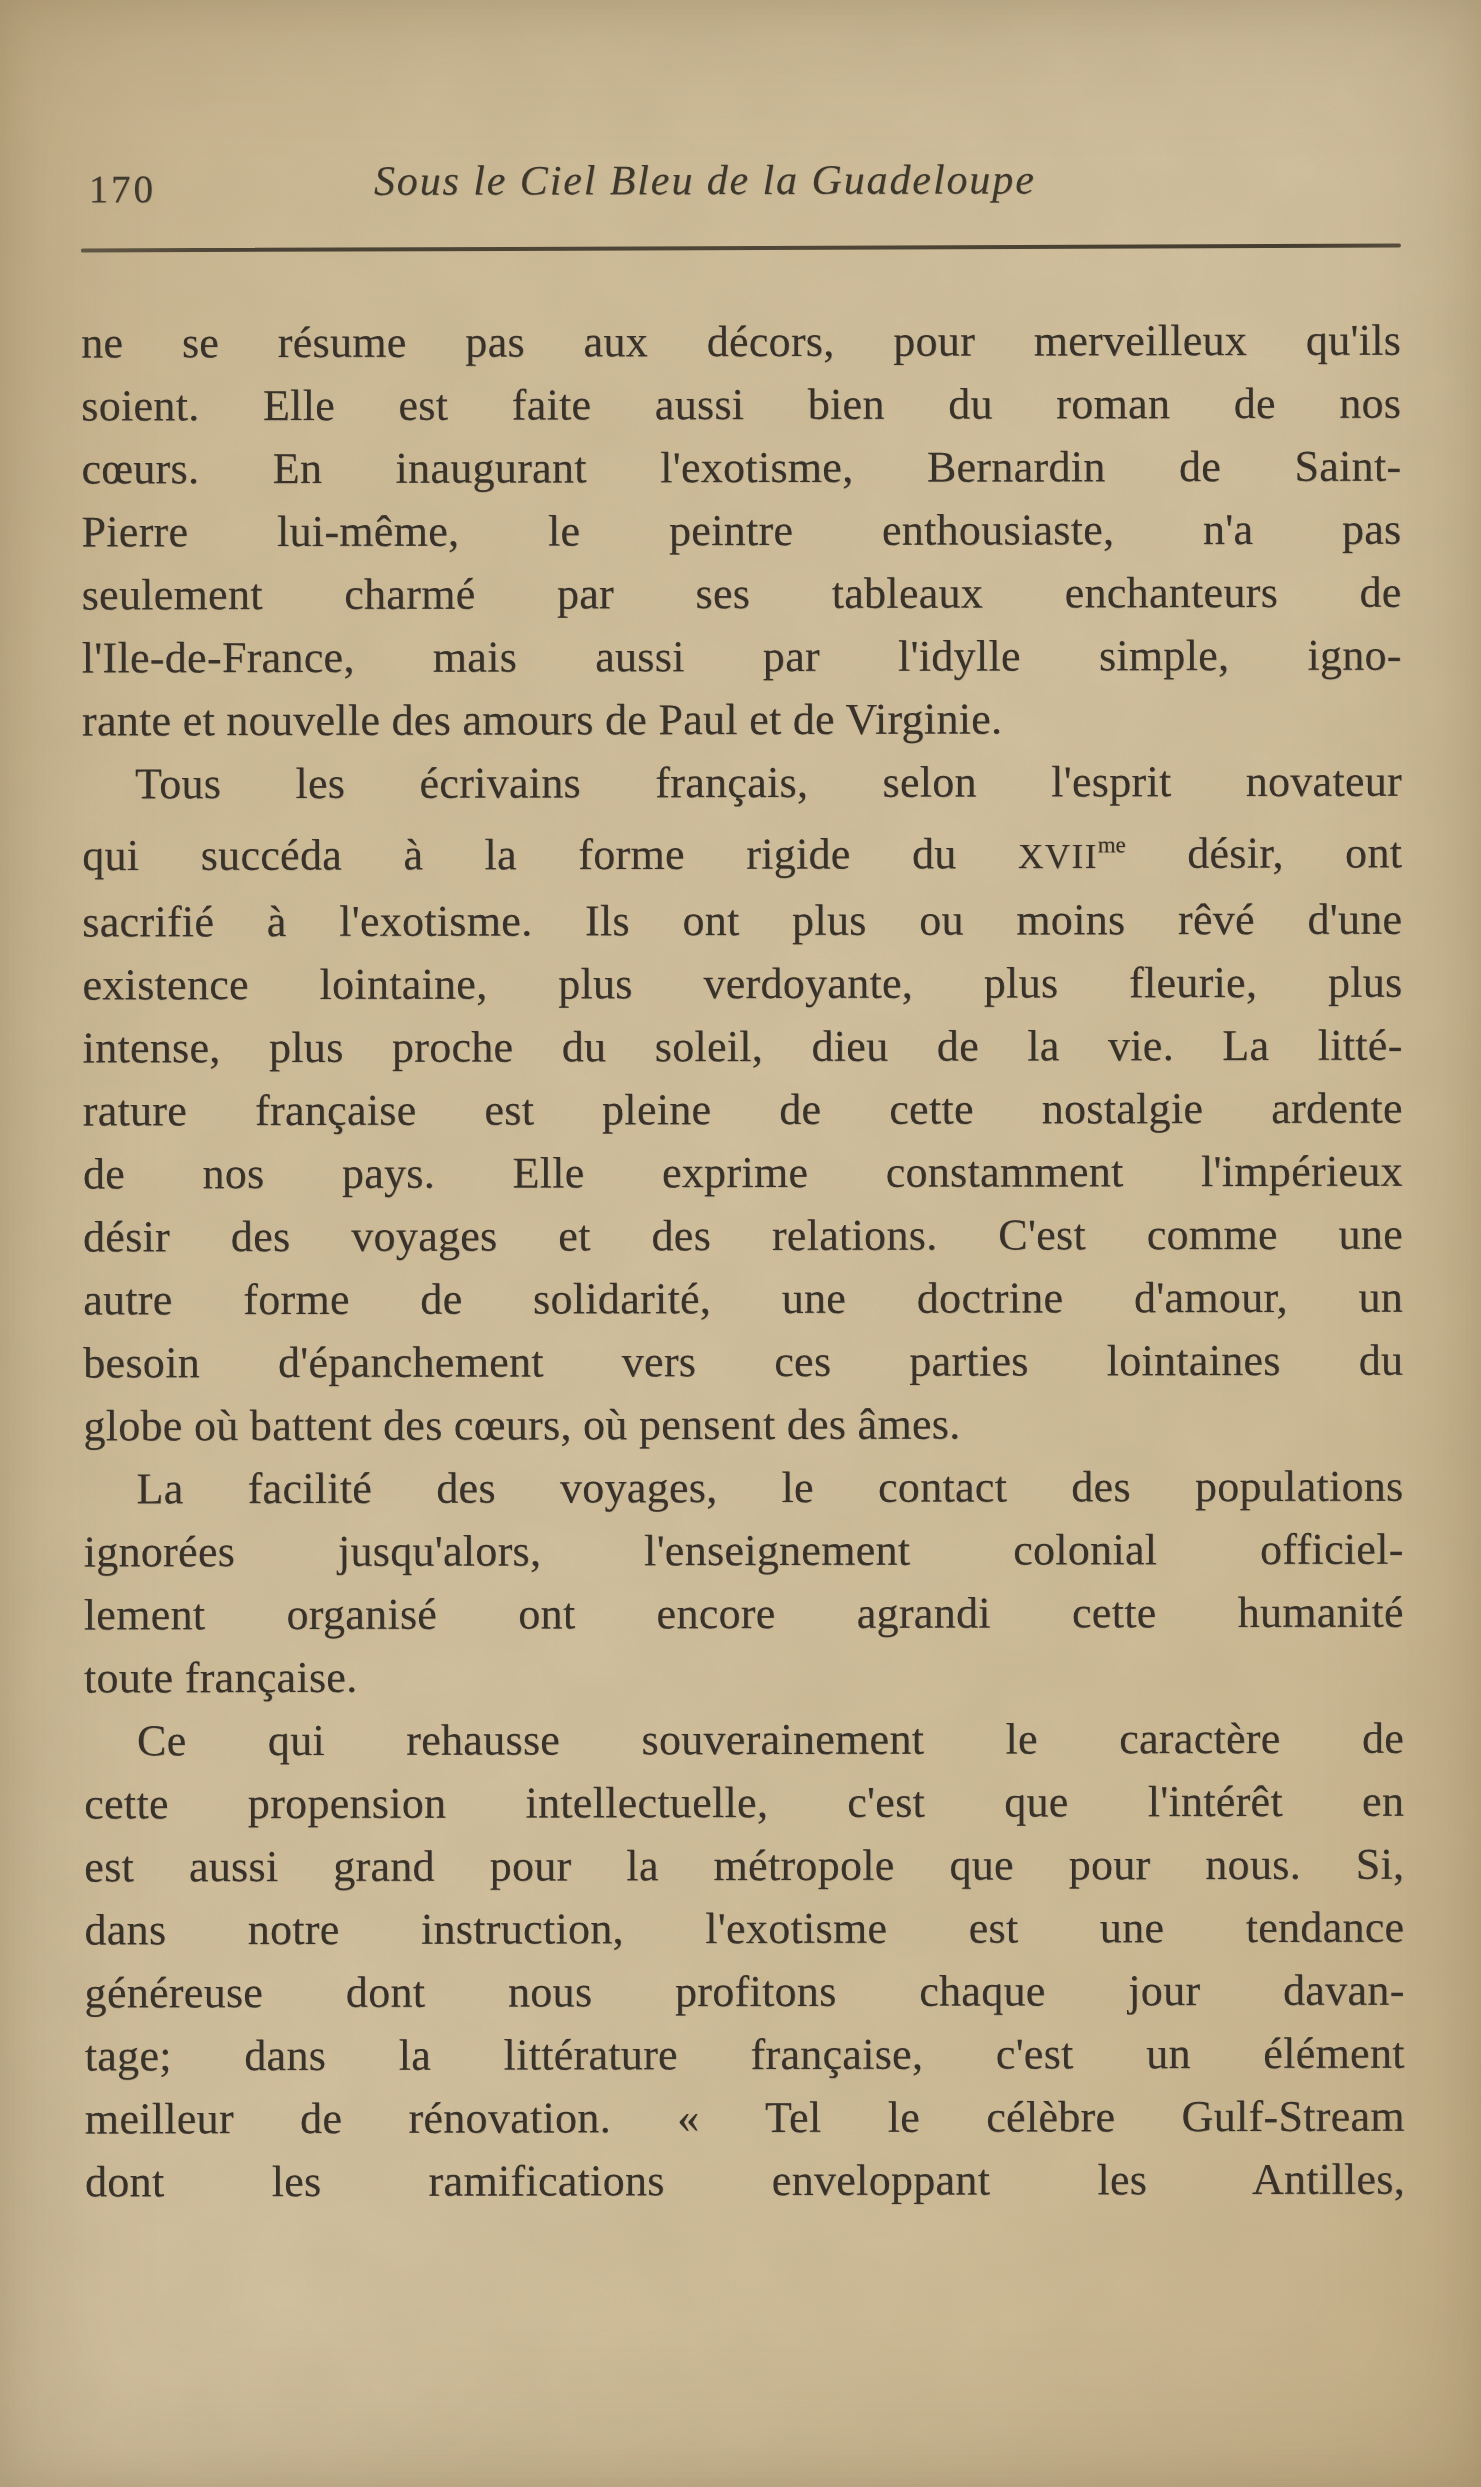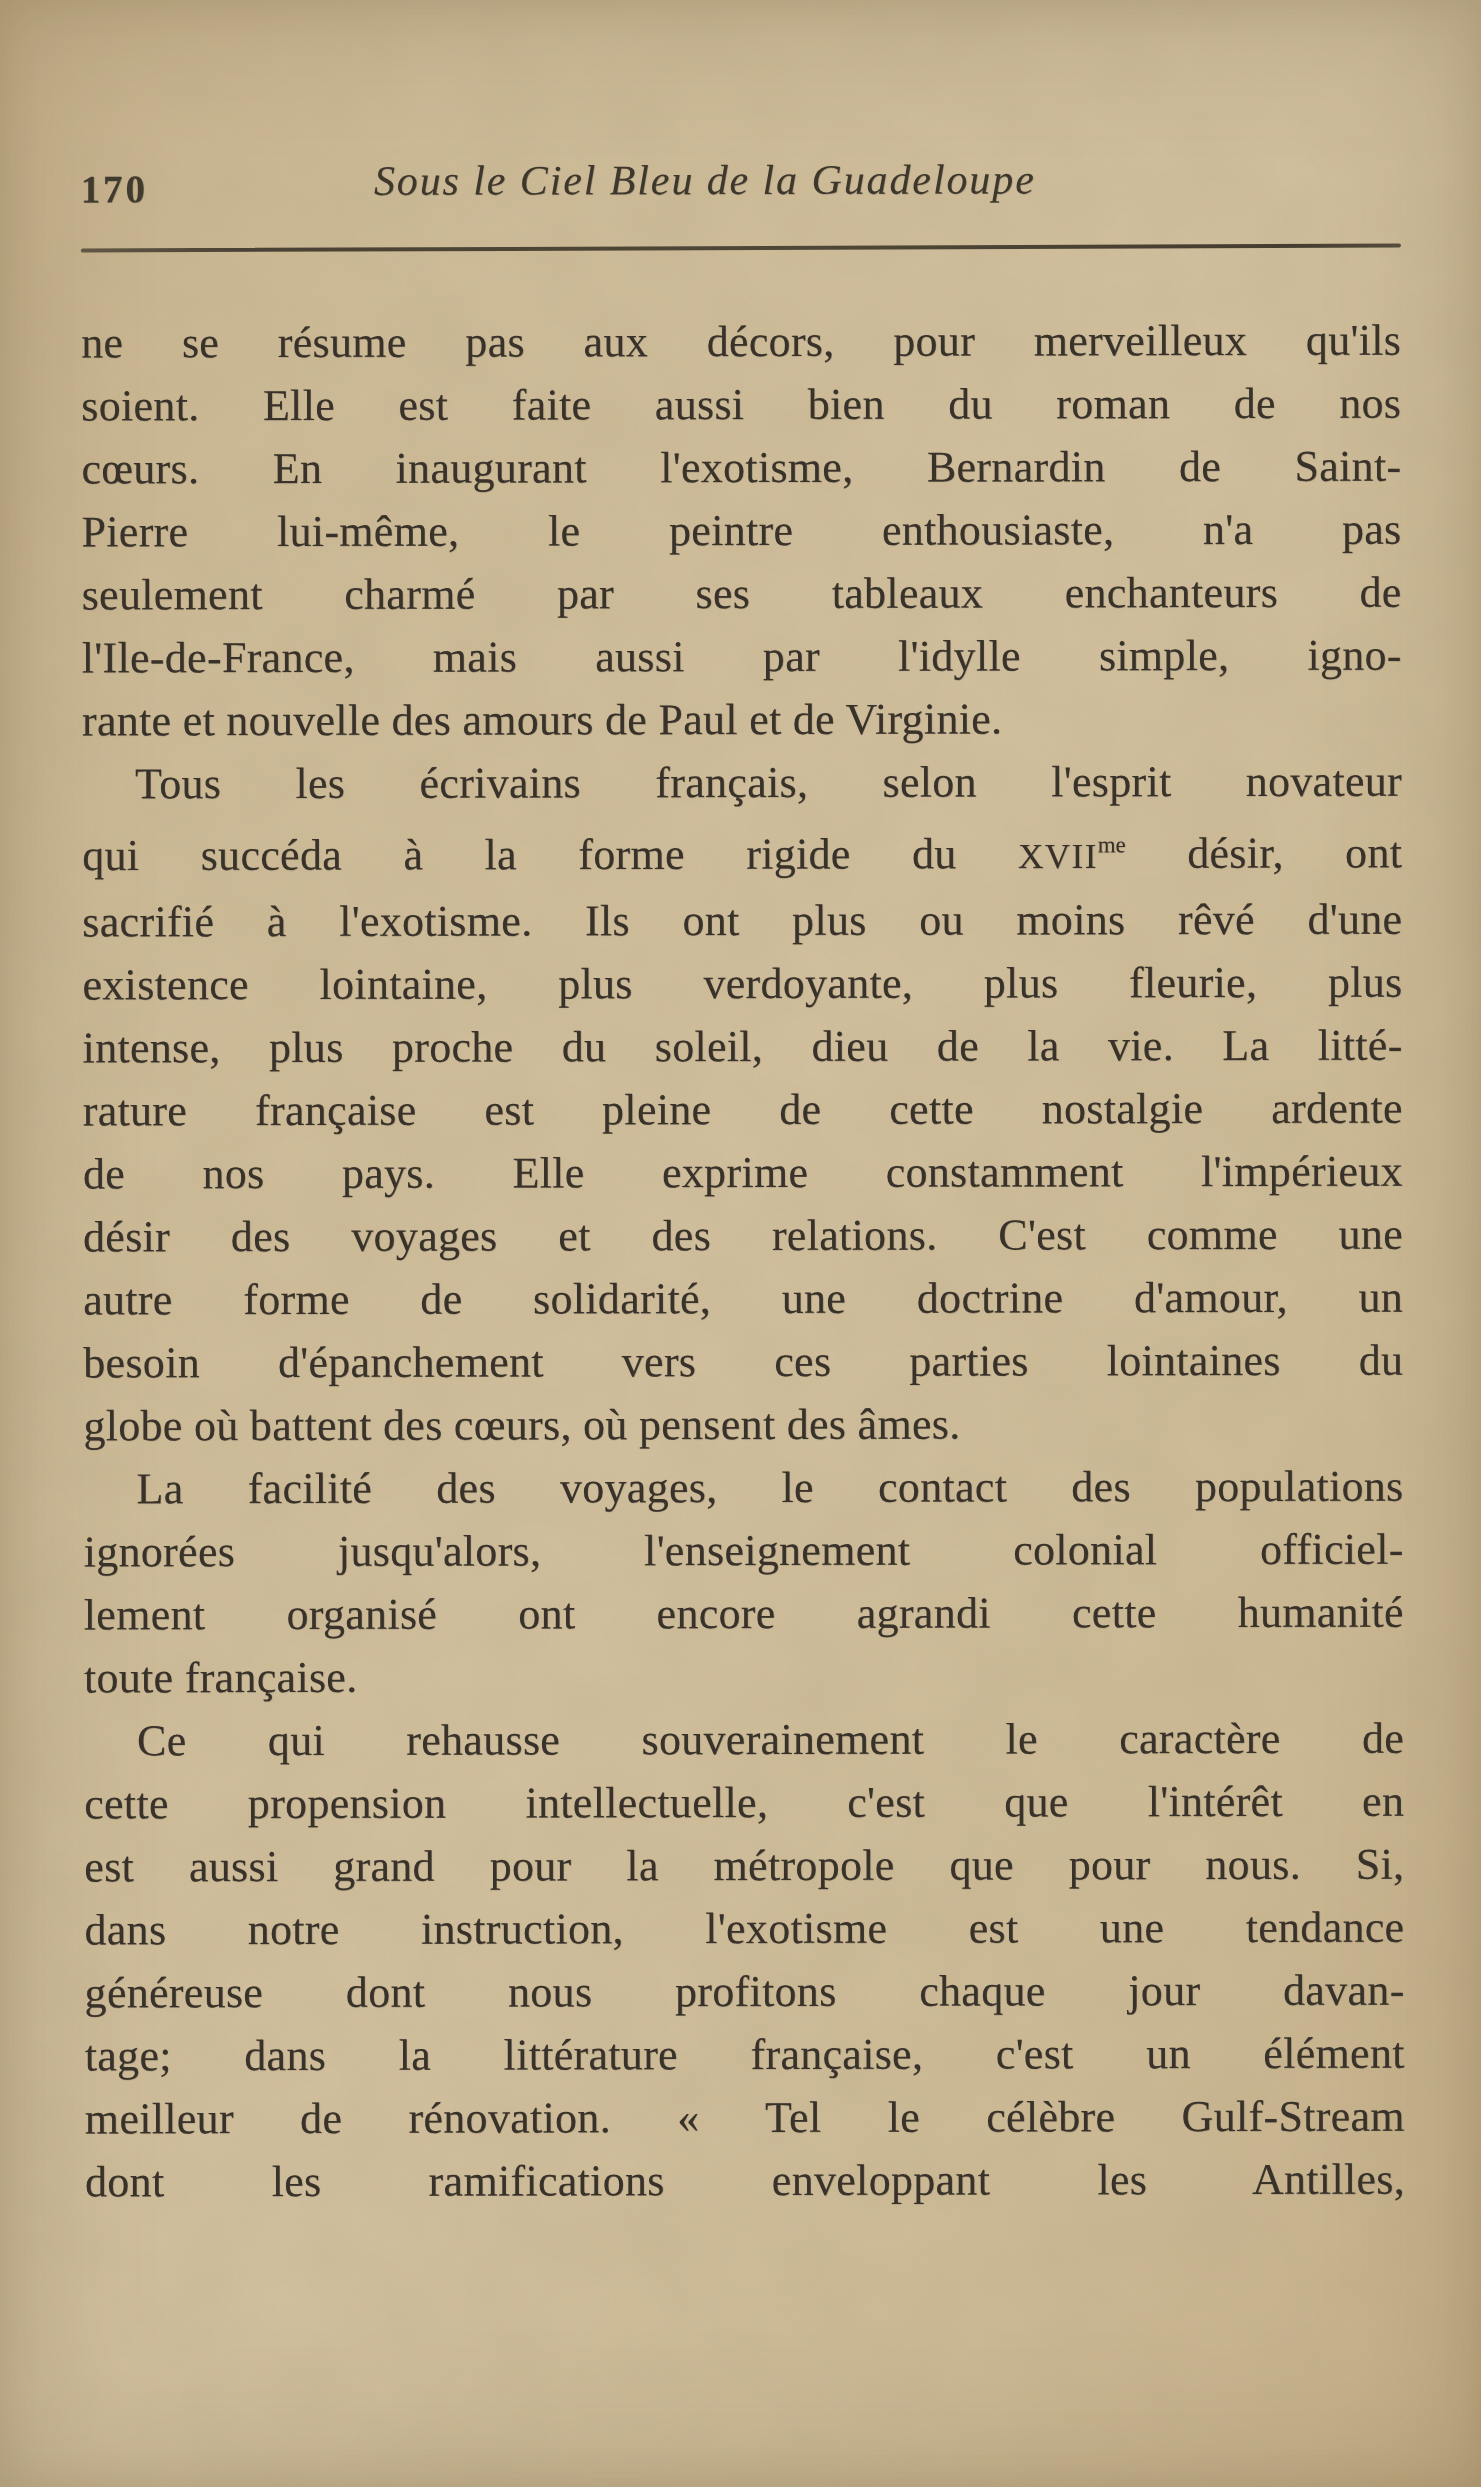"170" .pagenum { font-weight: bold -> none; left: 83px -> 91px }
